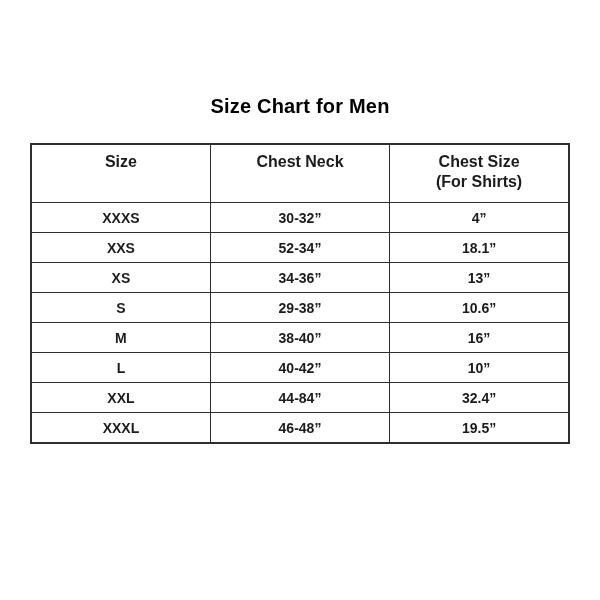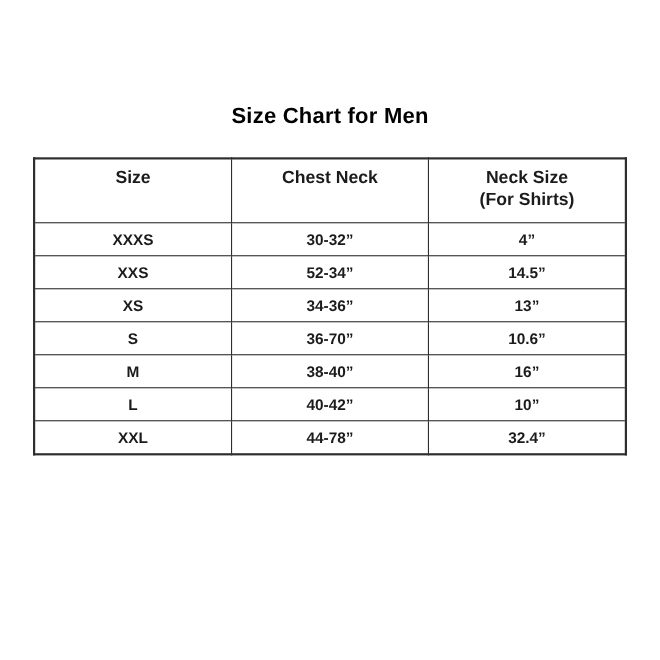"Neck Size" span.header-label { text: Neck -> Chest }
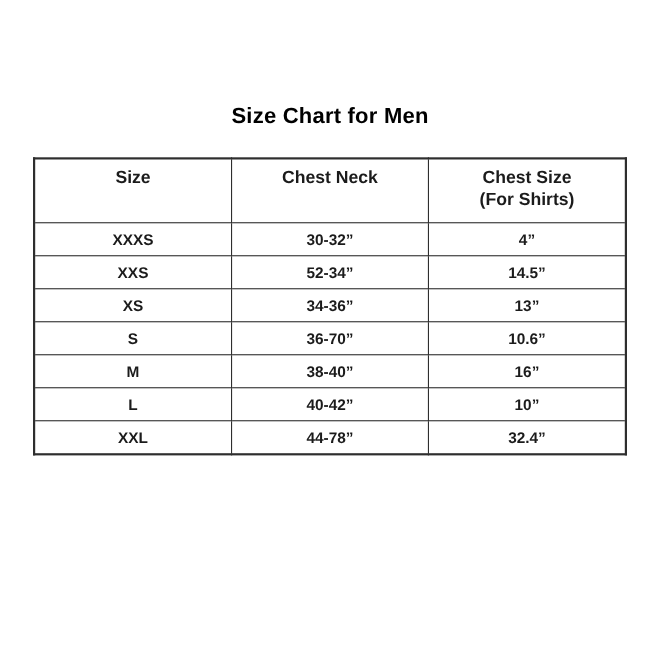"14.5”" td { text: 14.5 -> 18.1 }
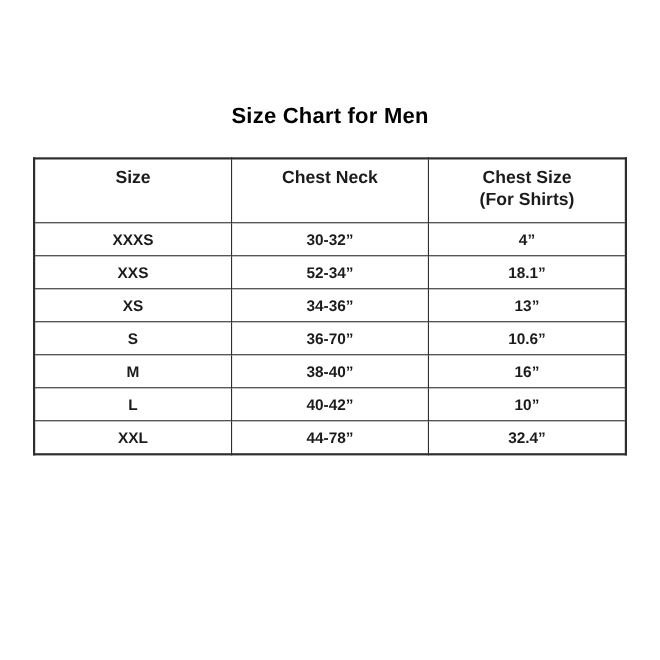"36-70”" td { text: 36-70 -> 29-38 }
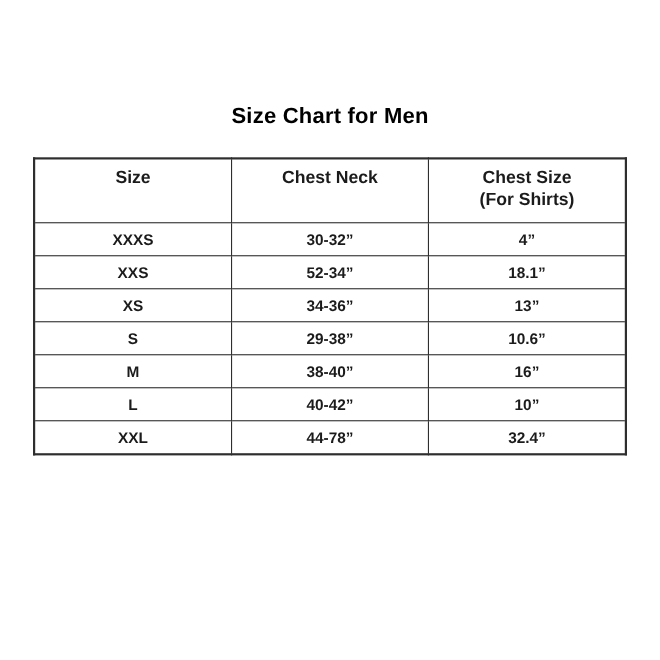"44-78”" td { text: 44-78 -> 44-84 }
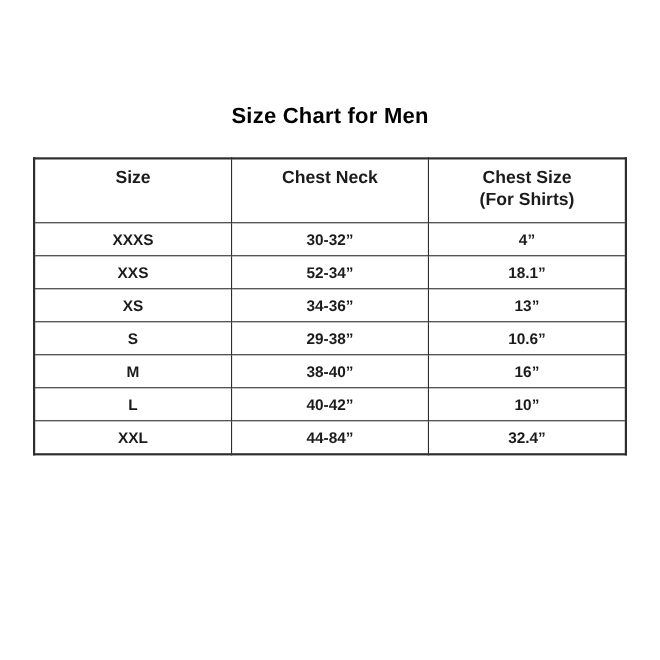"XXXL" tr { html: none -> <tr> <td>XXXL</td> <td>46-48”</td> <td>19.5”</td> </tr> }
